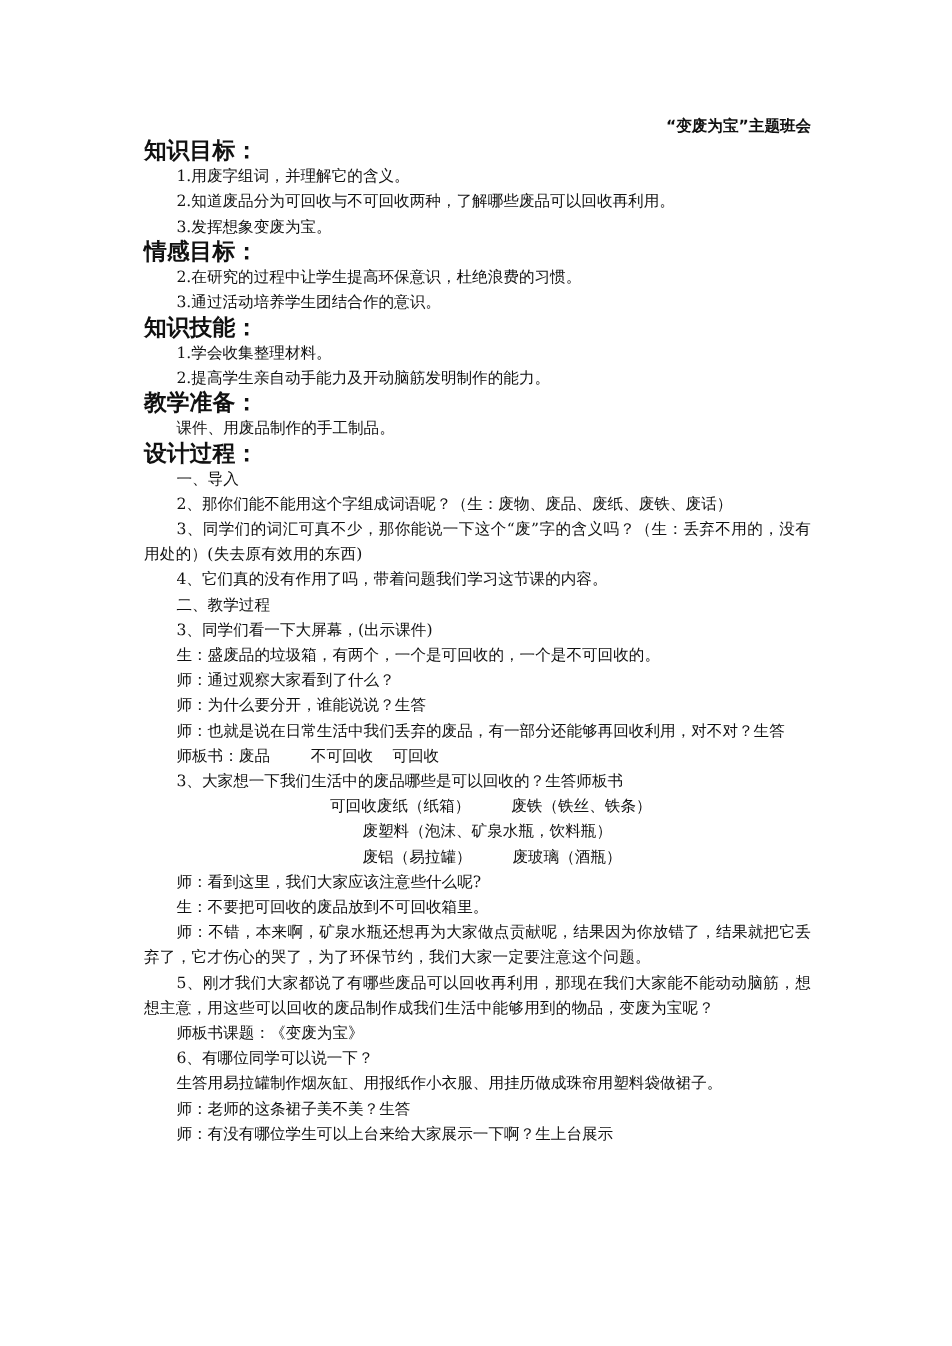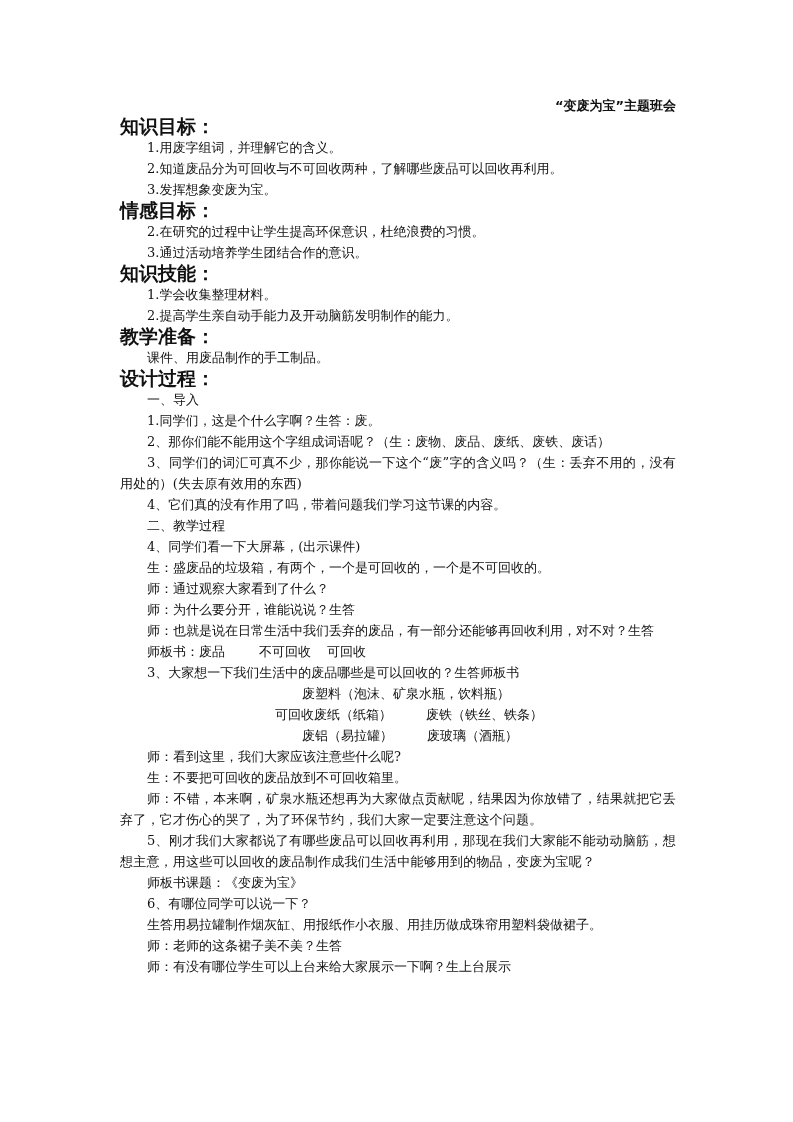"1.同学们，这是个什么字啊？生答：废。" div.p { html: <div>1.同学们，这是个什么字啊？生答：废。</div> -> none }
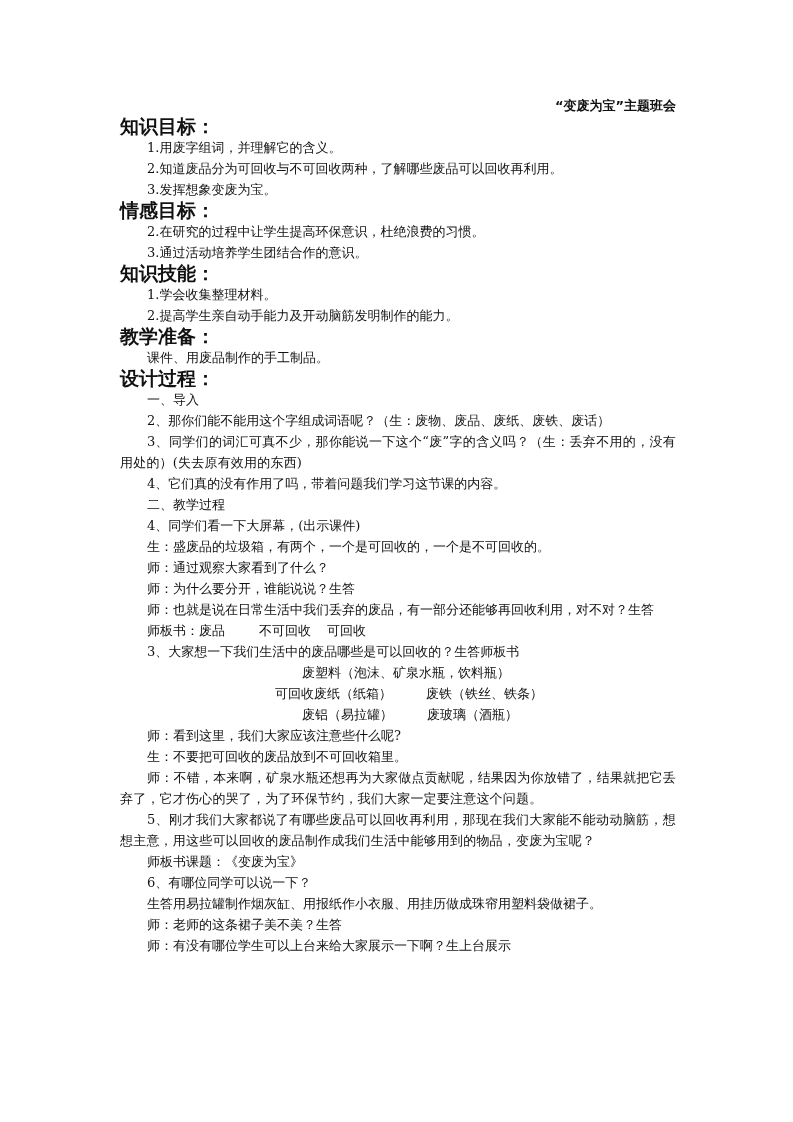"4、同学们看一下大屏幕，(出示课件)" div.p { text: 4 -> 3 }
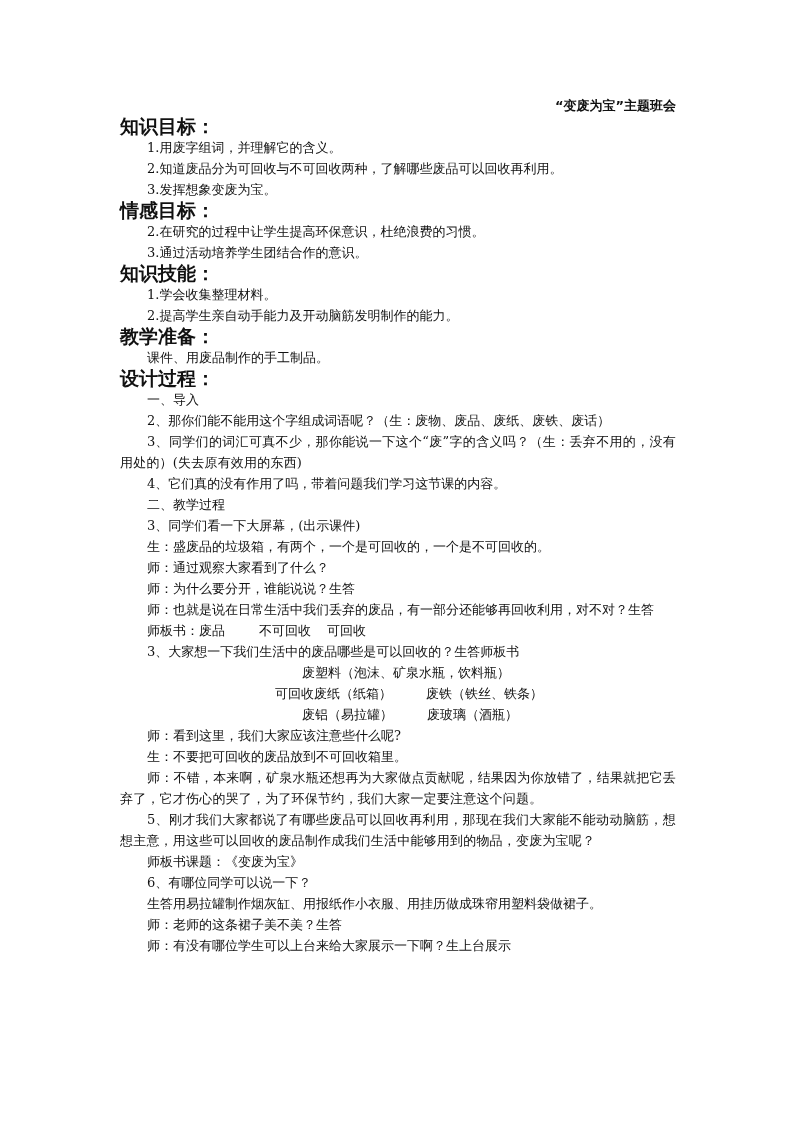"废塑料（泡沫、矿泉水瓶，饮料瓶）" div.p { order: before "可回收废纸（纸箱） 废铁（铁丝、铁条）" -> after "可回收废纸（纸箱） 废铁（铁丝、铁条）" }
